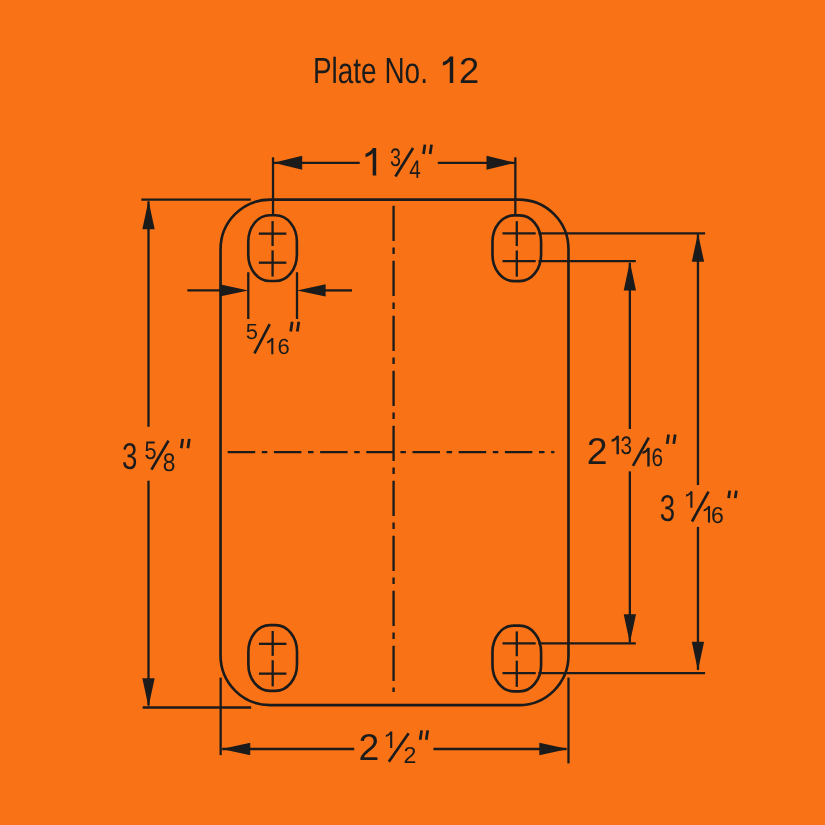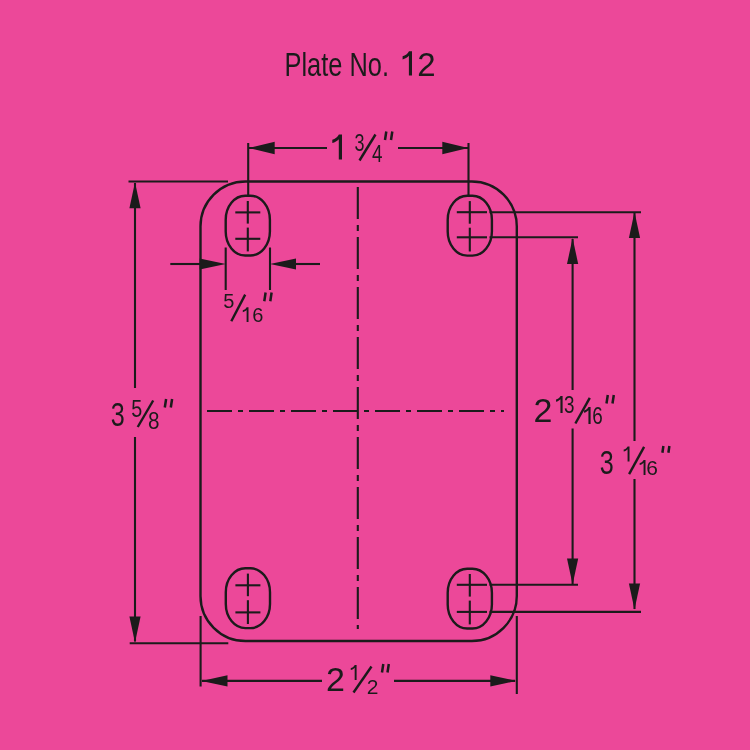"Plate No." .page { background: #ec4899 -> #f97316 }
